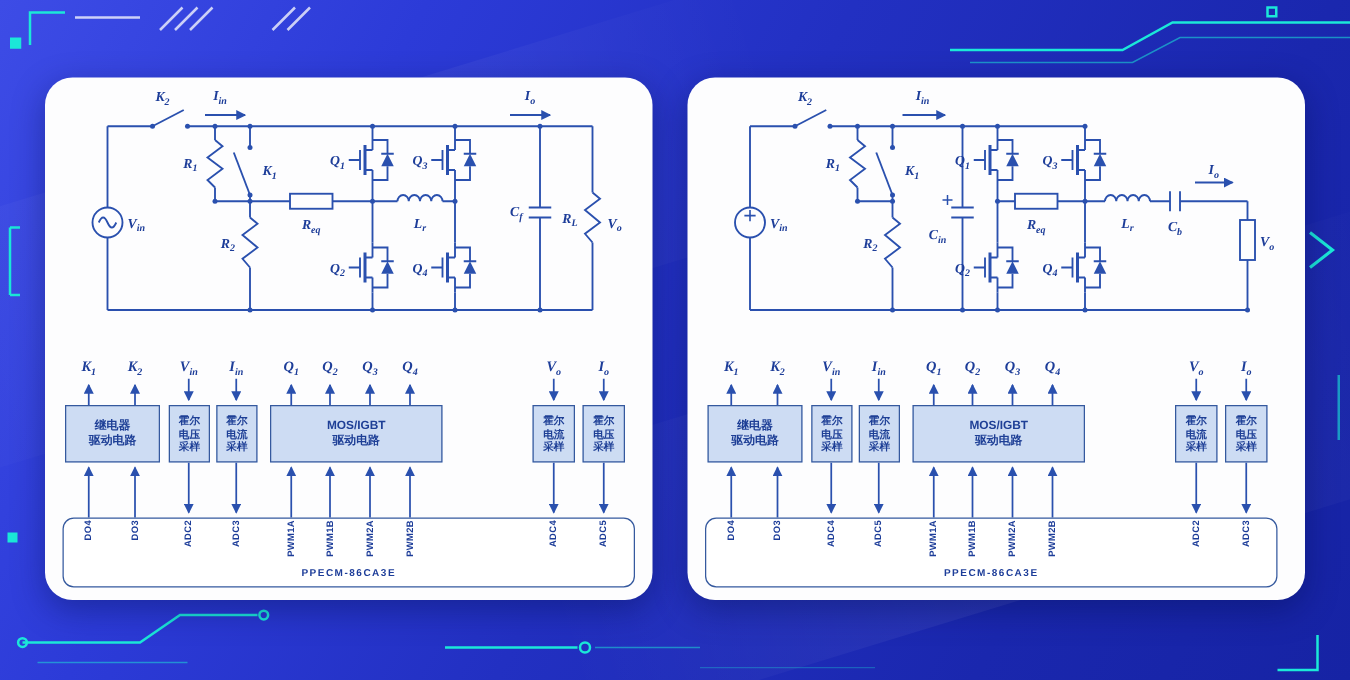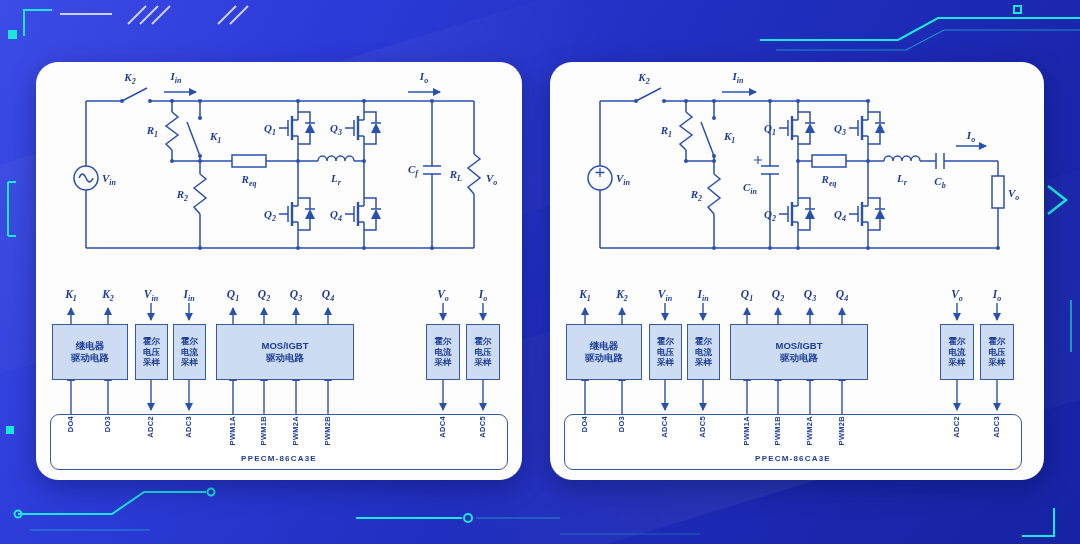"继电器" .blk { height: 56px -> 46px }
